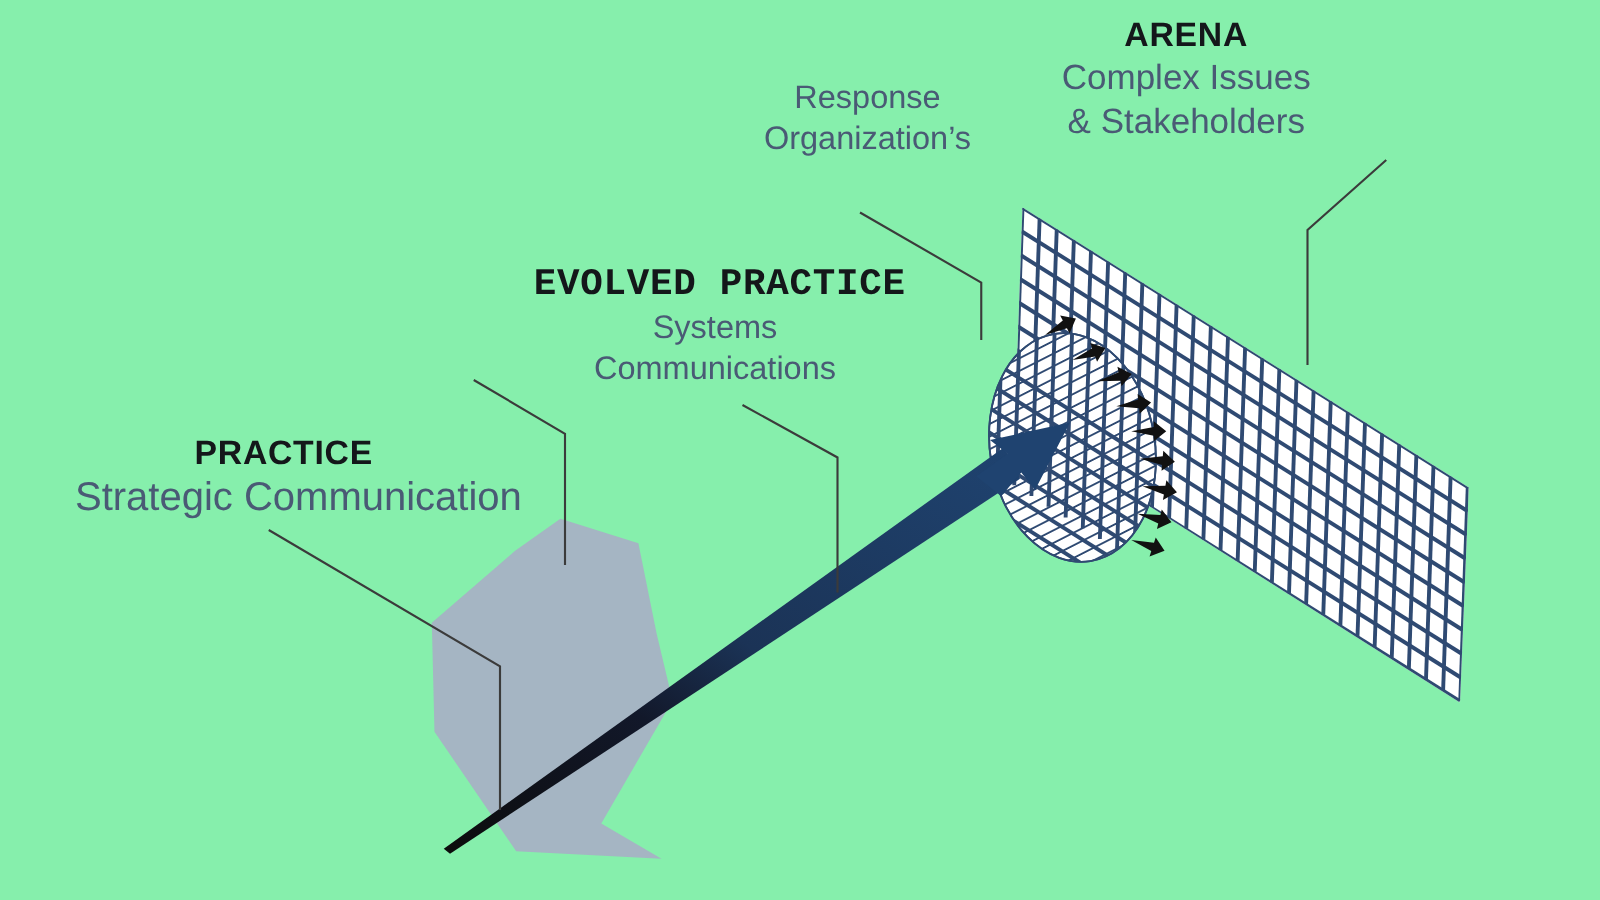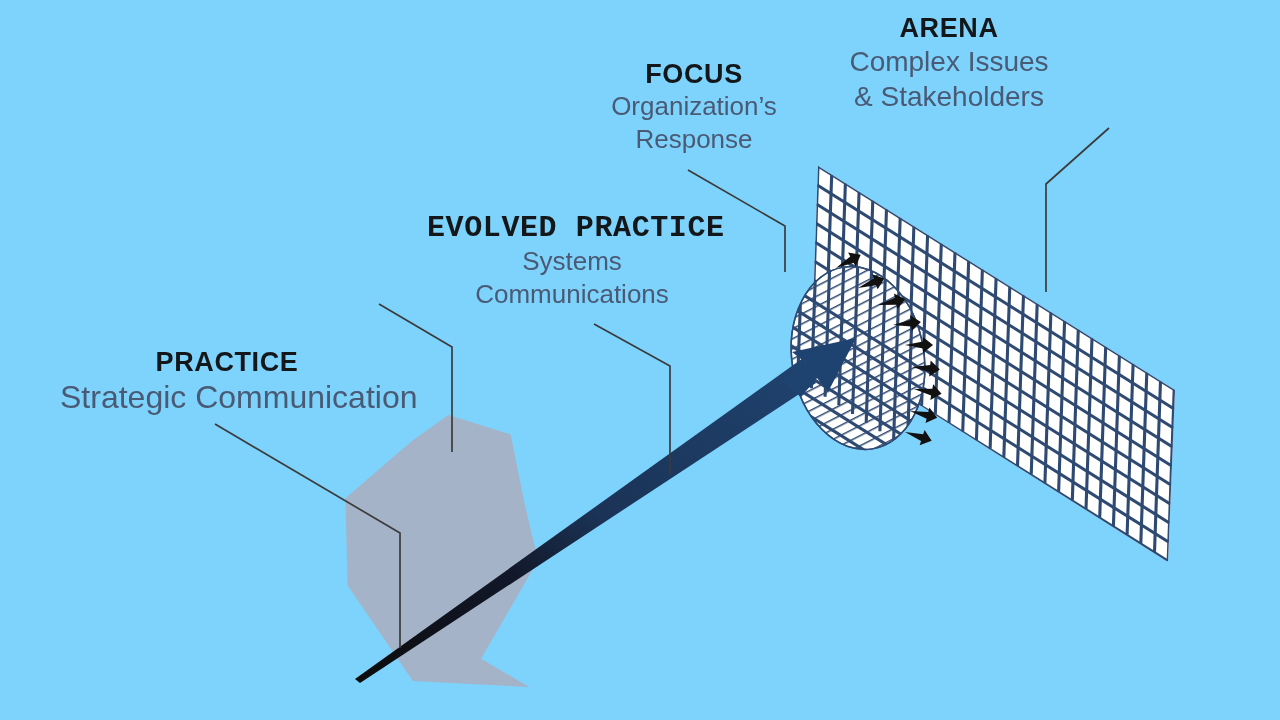"ARENA" #stage { background: #7dd3fc -> #86efac }
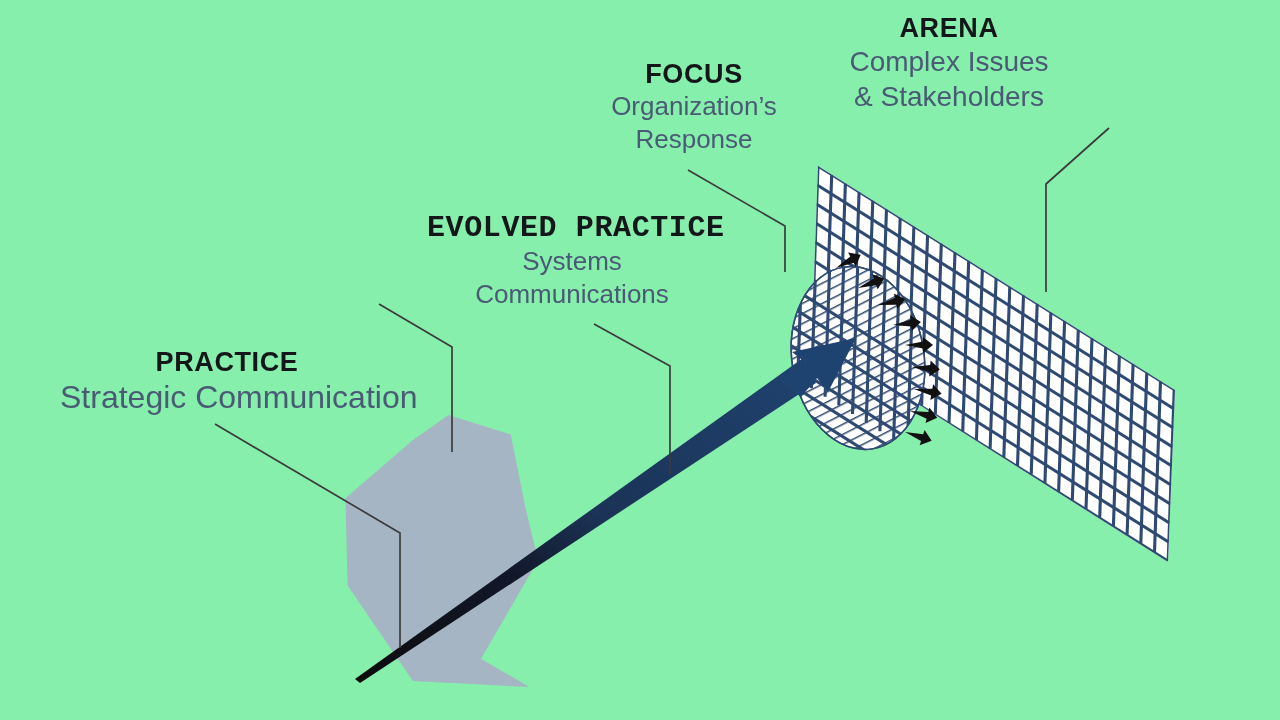"FOCUS" div.kicker { html: <div>FOCUS</div> -> none }
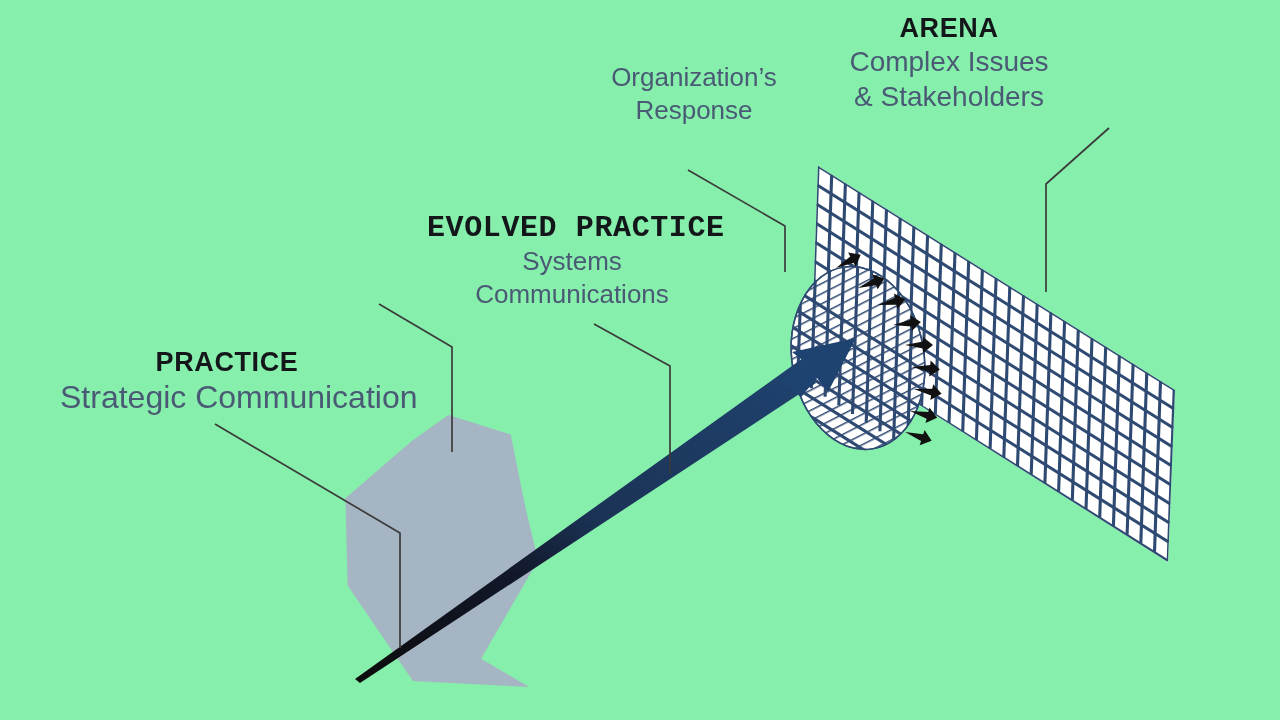"Organization’s" div.detail { order: before "Response" -> after "Response" }
